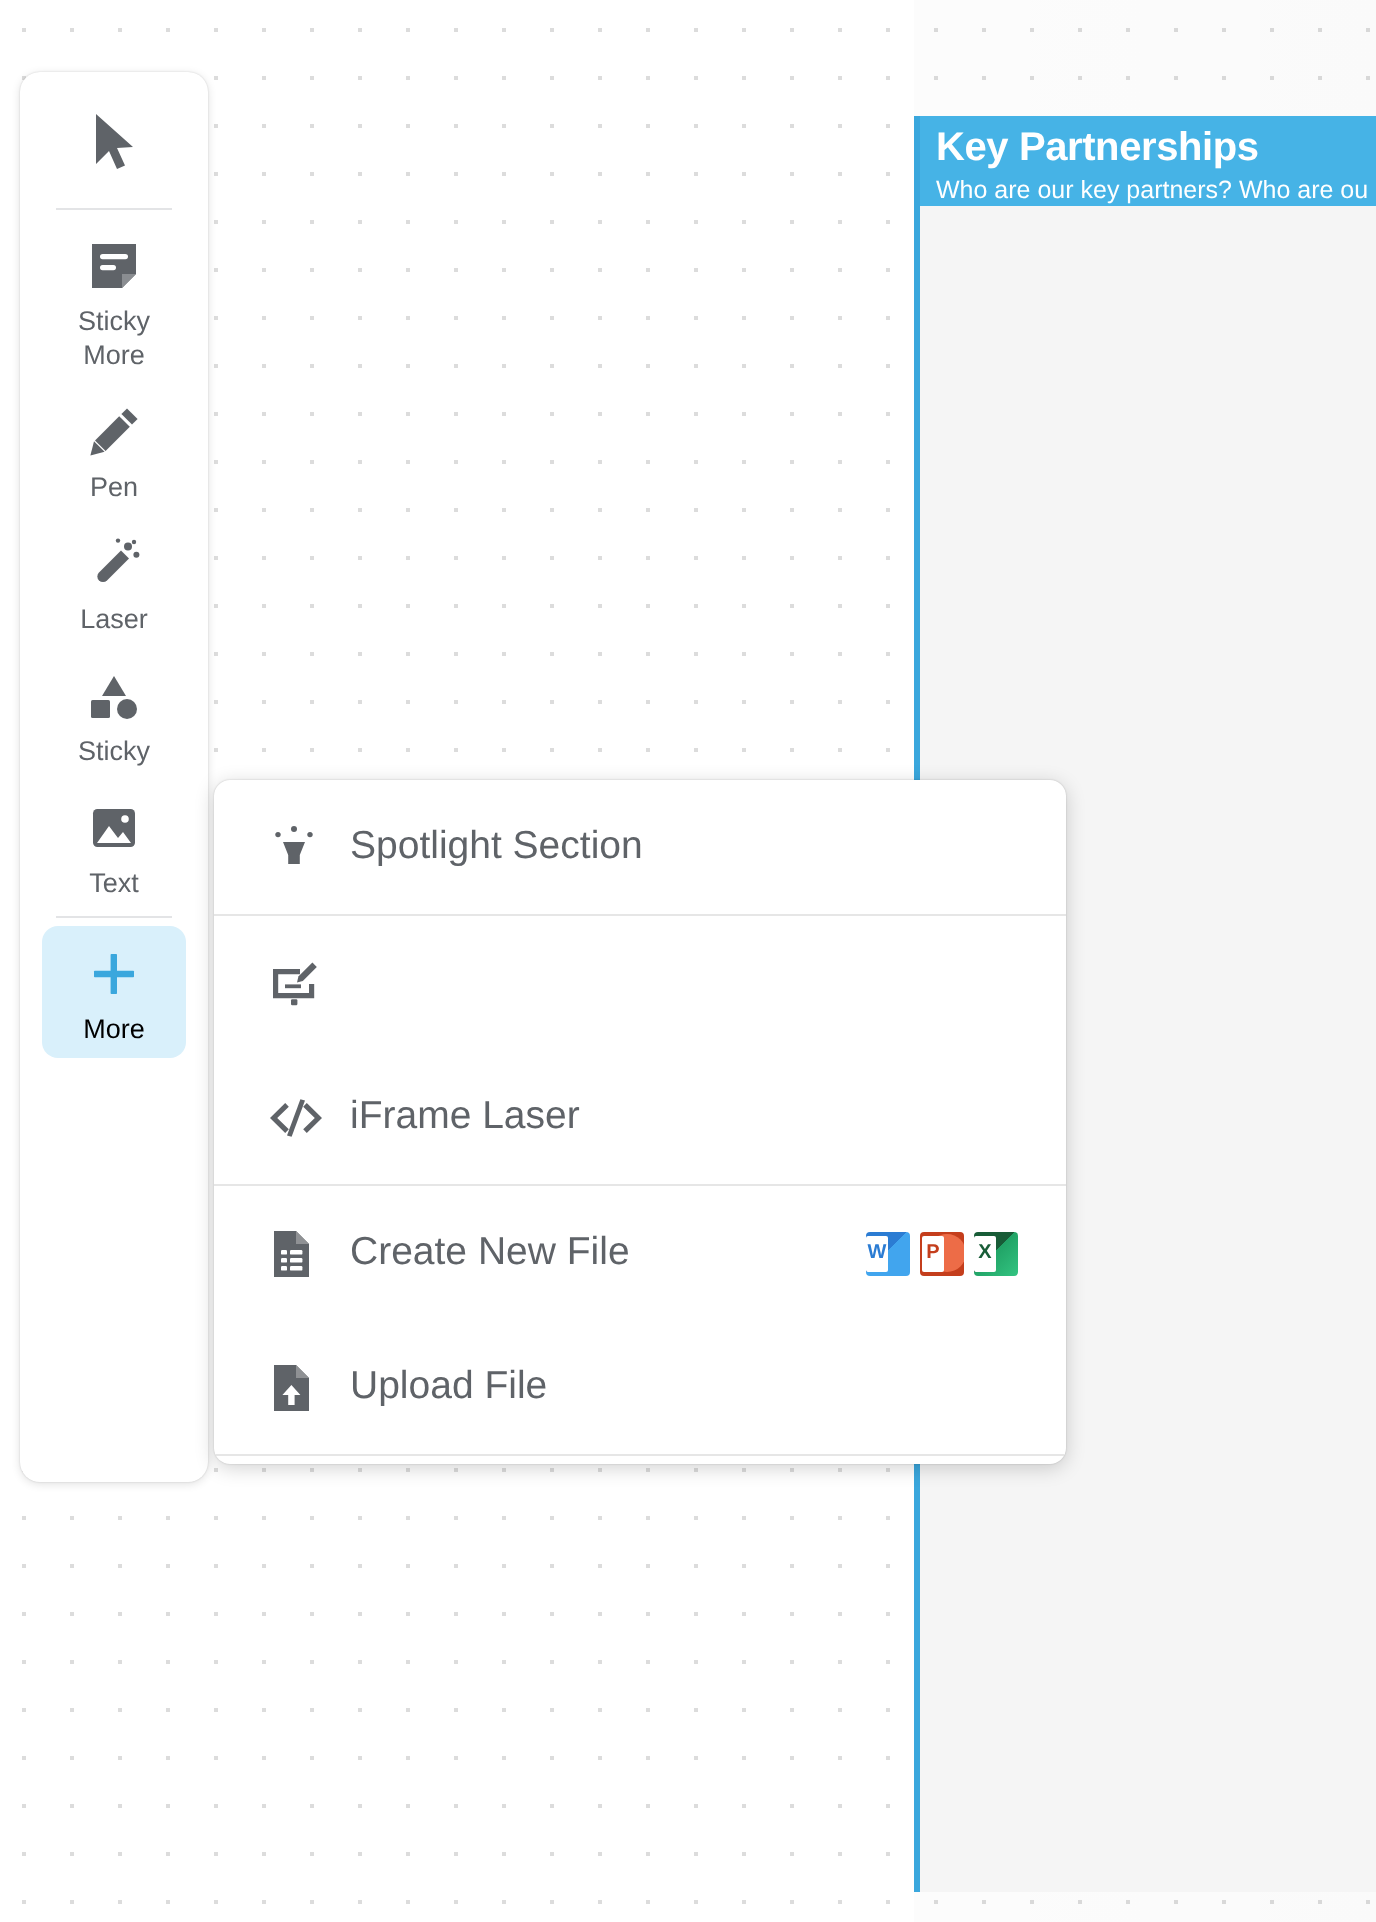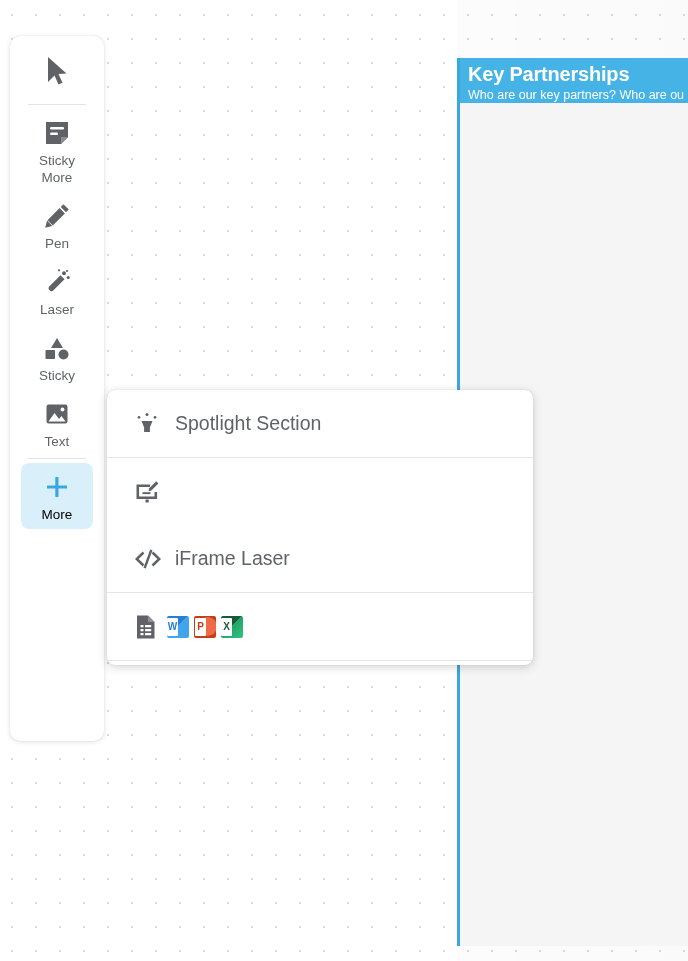"Create New File" span.mlabel { html: none -> <span>Create New File</span> }
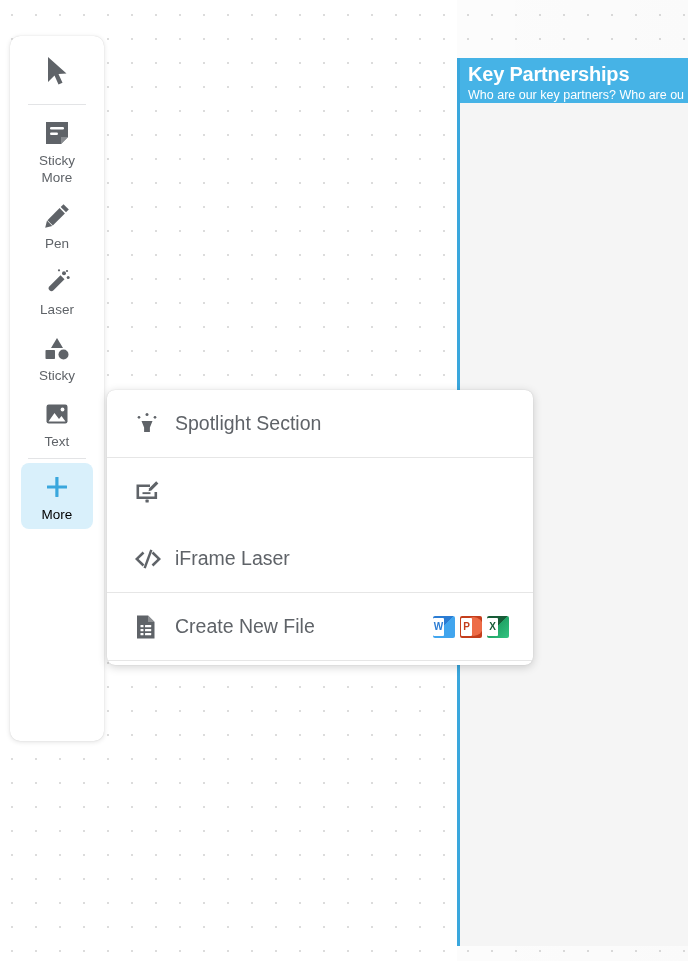"Upload File" div.mitem { html: none -> <div> <span> <svg> <path></path> <path></path> <path></path> </svg> </span> <span>Upload File</span> </div> }
